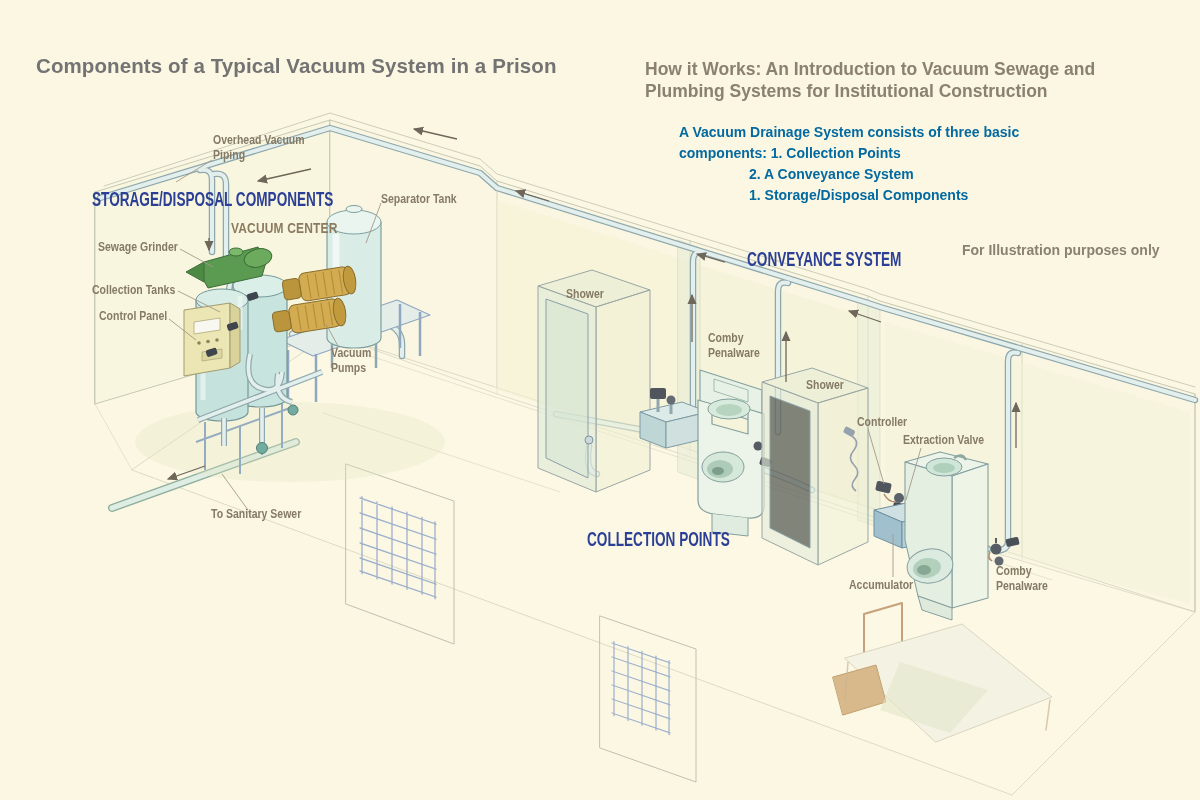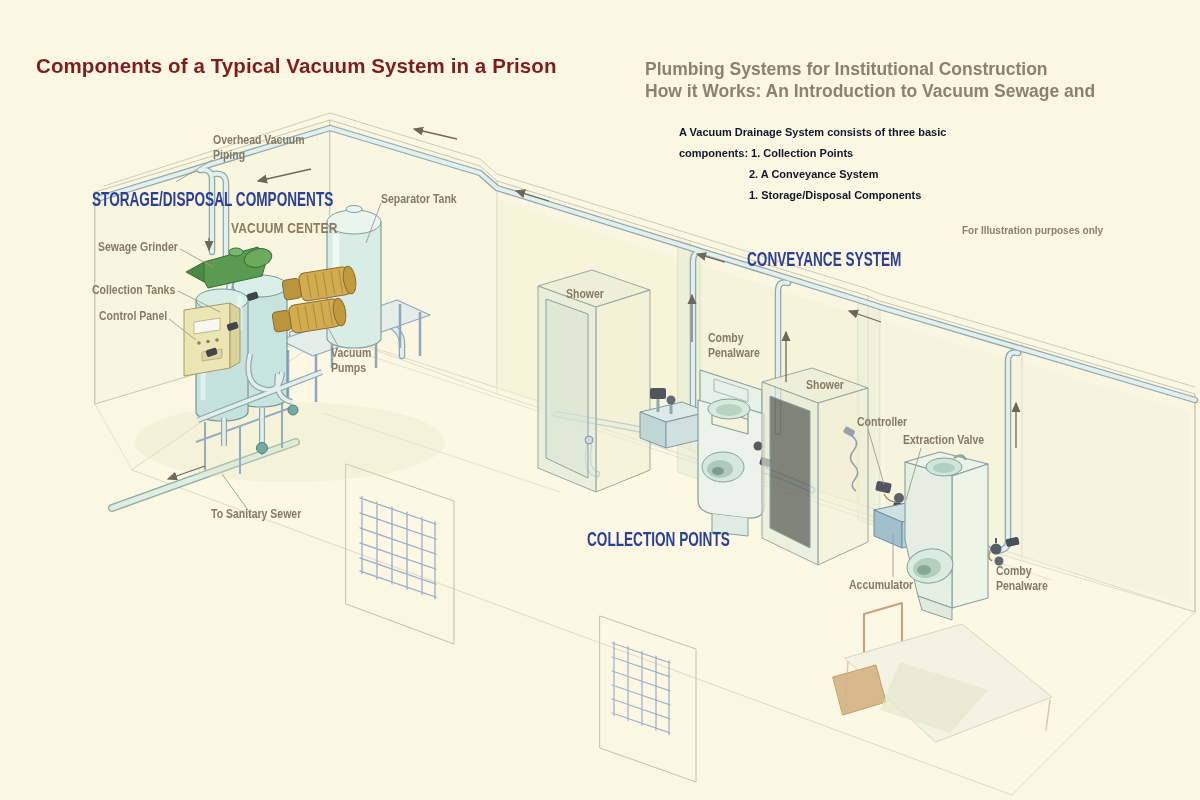"Components of a Typical Vacuum" .title { color: #7f1d1d -> #737373 }
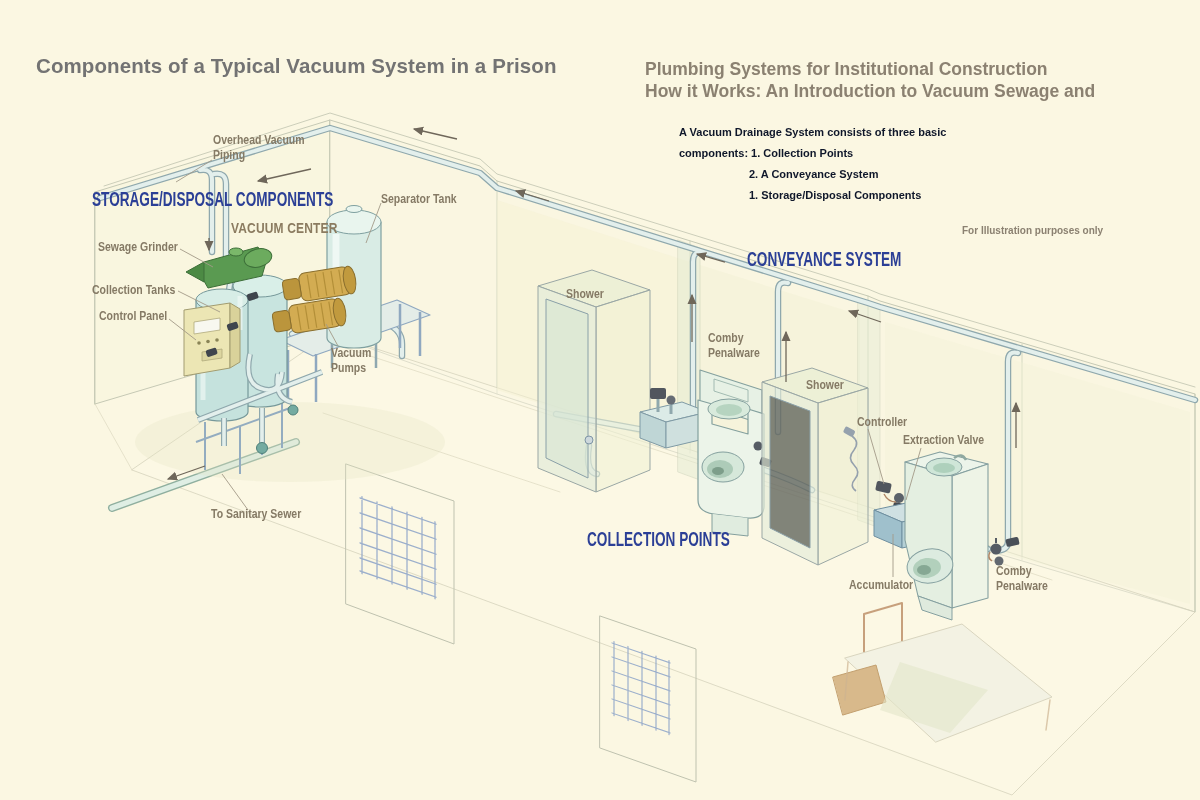"Plumbing Systems for Institutional" div { order: before "How it Works: An Introduction" -> after "How it Works: An Introduction" }
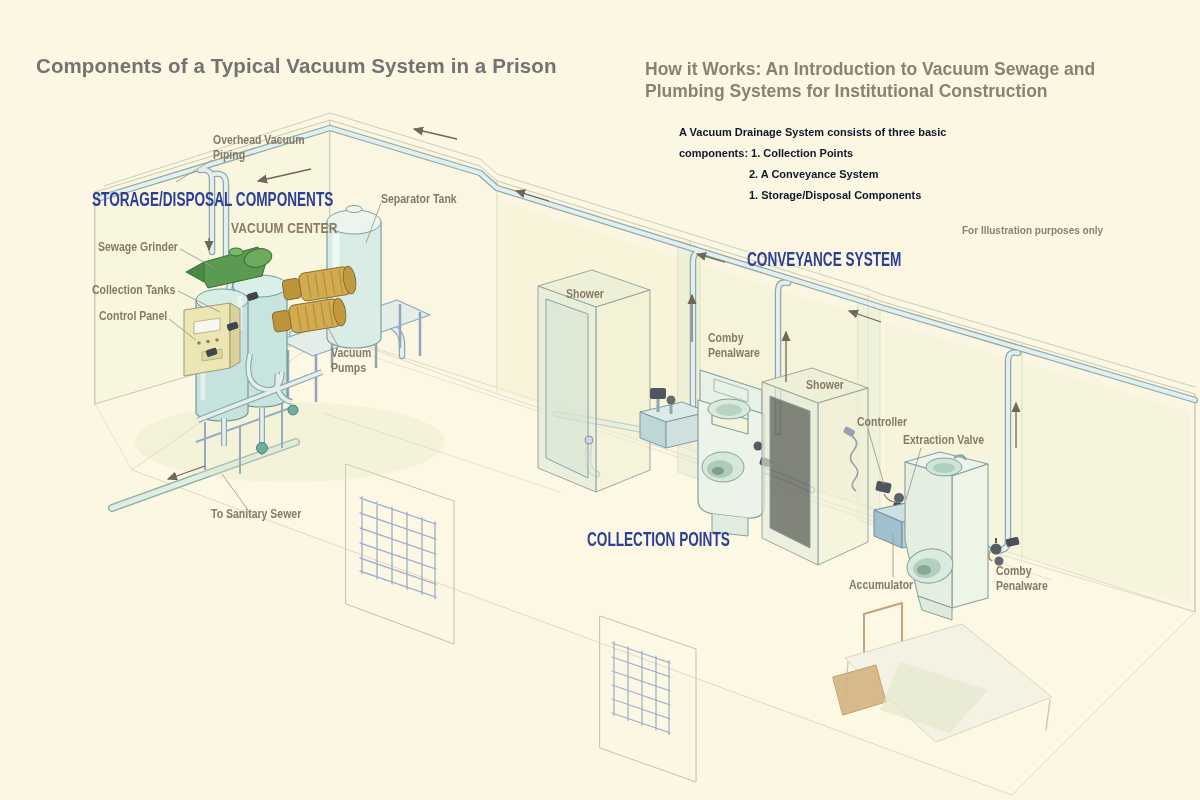"A Vacuum Drainage System consists" .intro { color: #0f172a -> #0369a1; font-size: 11px -> 14px }
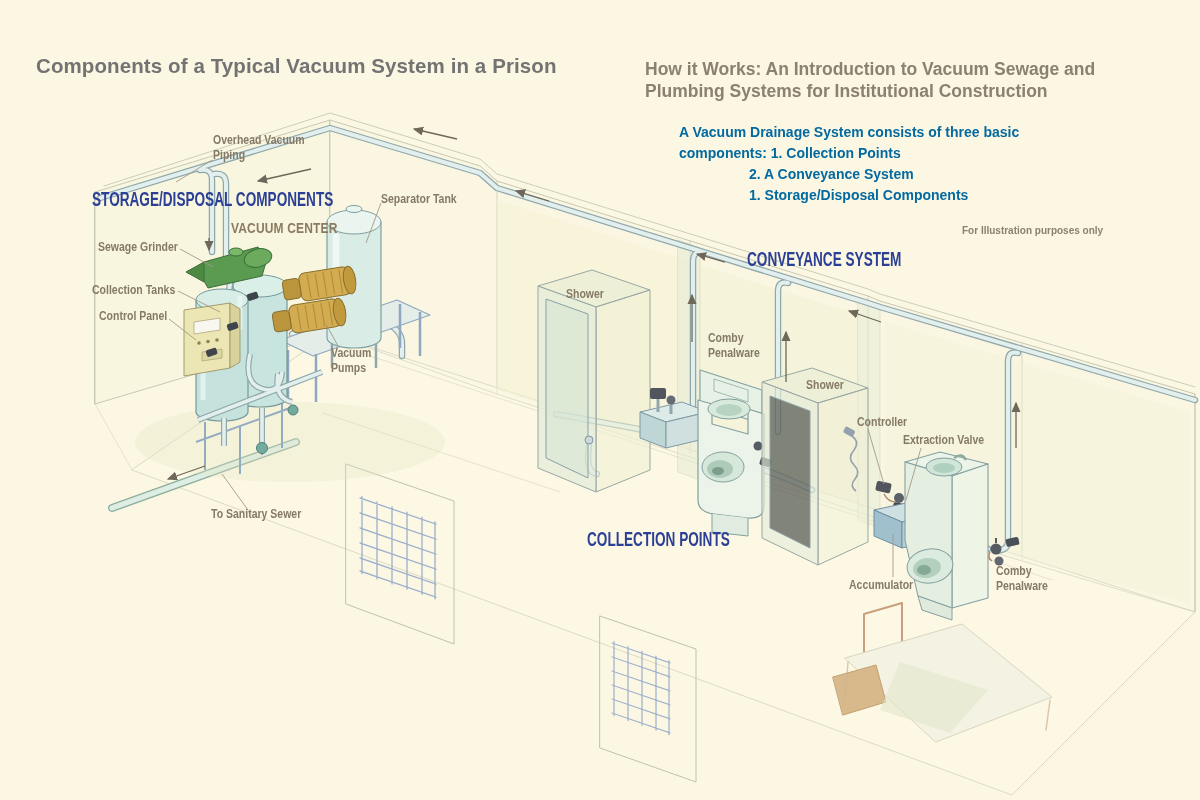"For Illustration purposes only" .disclaimer { font-size: 10px -> 14px; top: 225px -> 242px }
